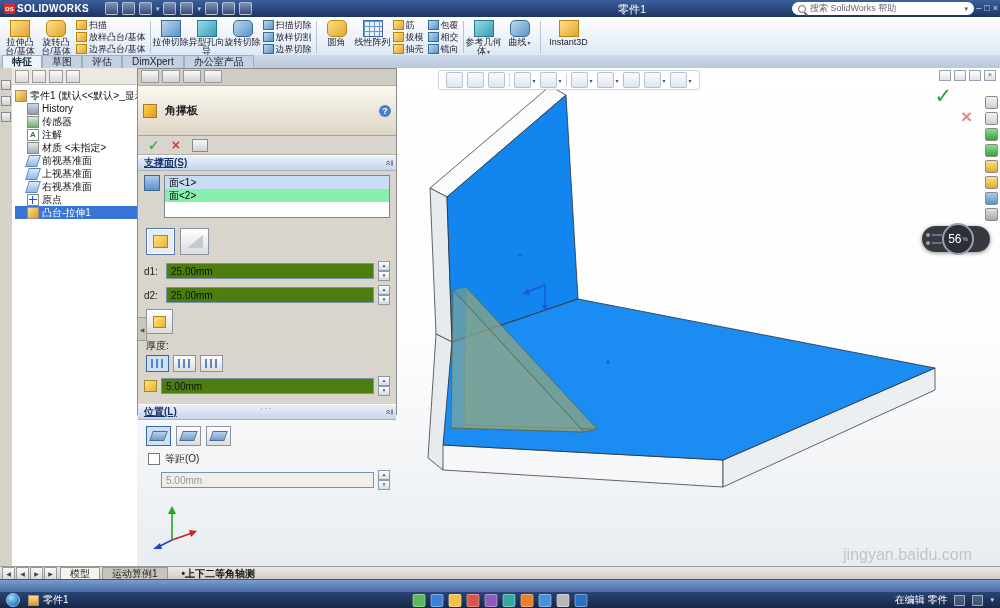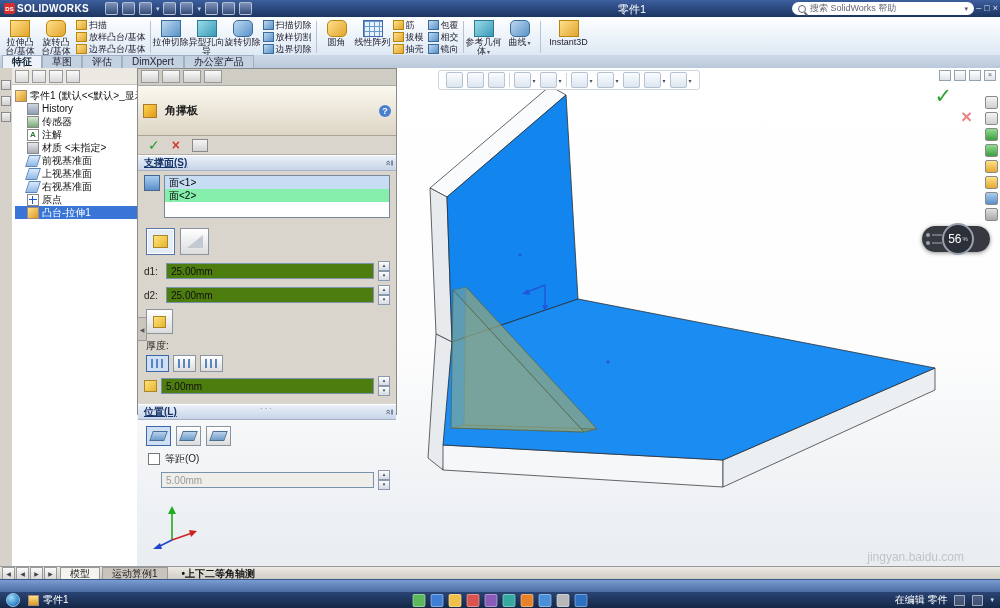"jingyan.baidu.com" .watermark { font-size: 12px -> 16px; right: 36px -> 28px }
